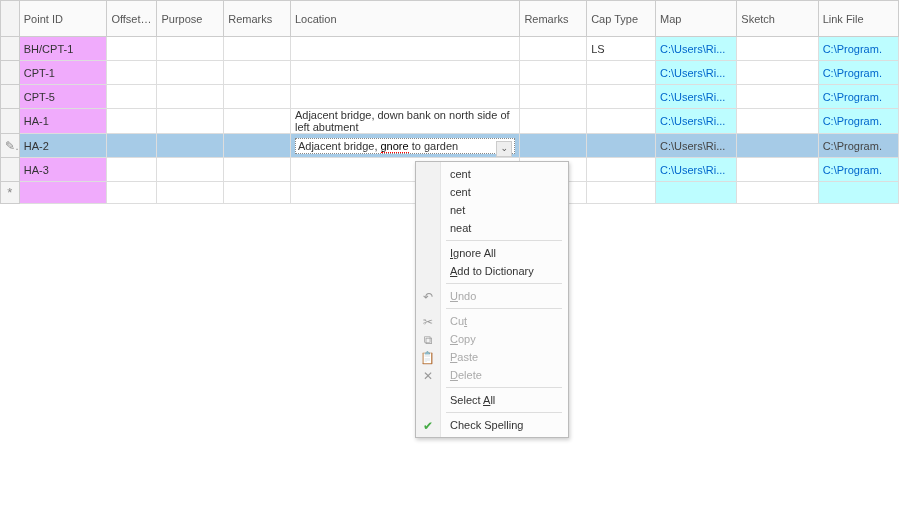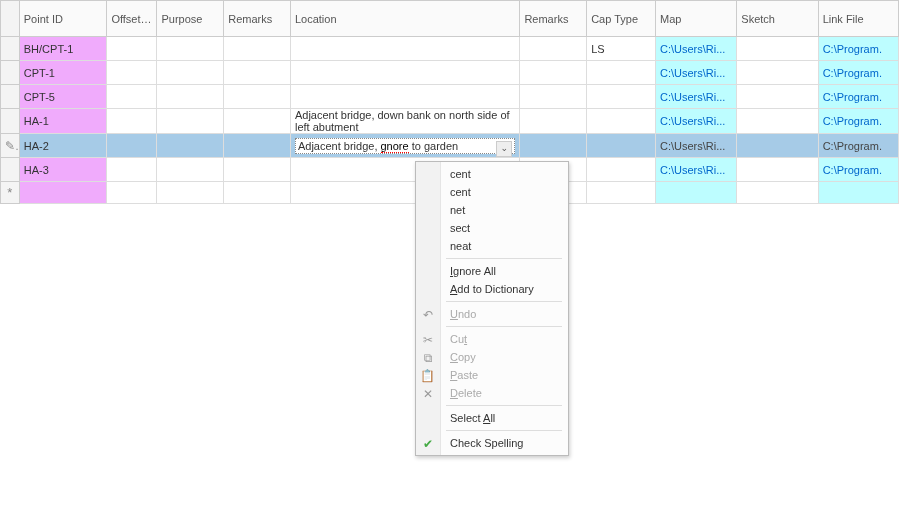"sect" div.mi { html: <div>sect</div> -> none }
